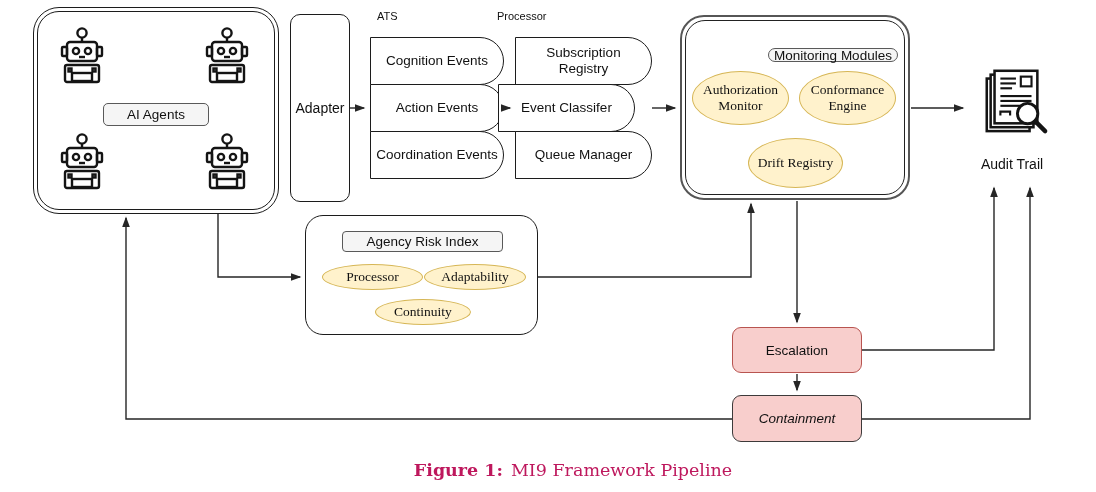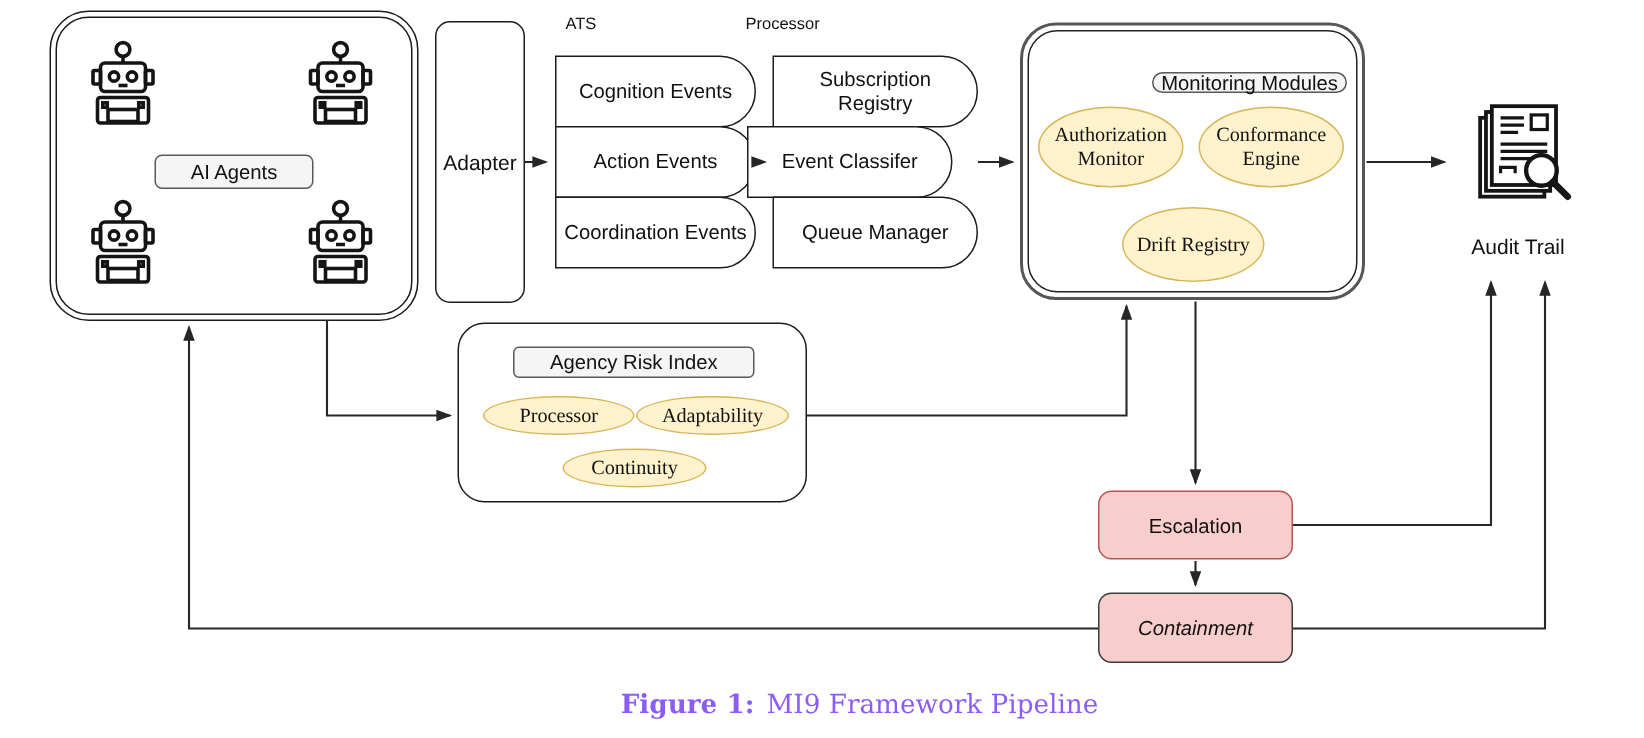"Figure 1: MI9 Framework Pipeline" #caption { color: #8b5cf6 -> #be185d }
